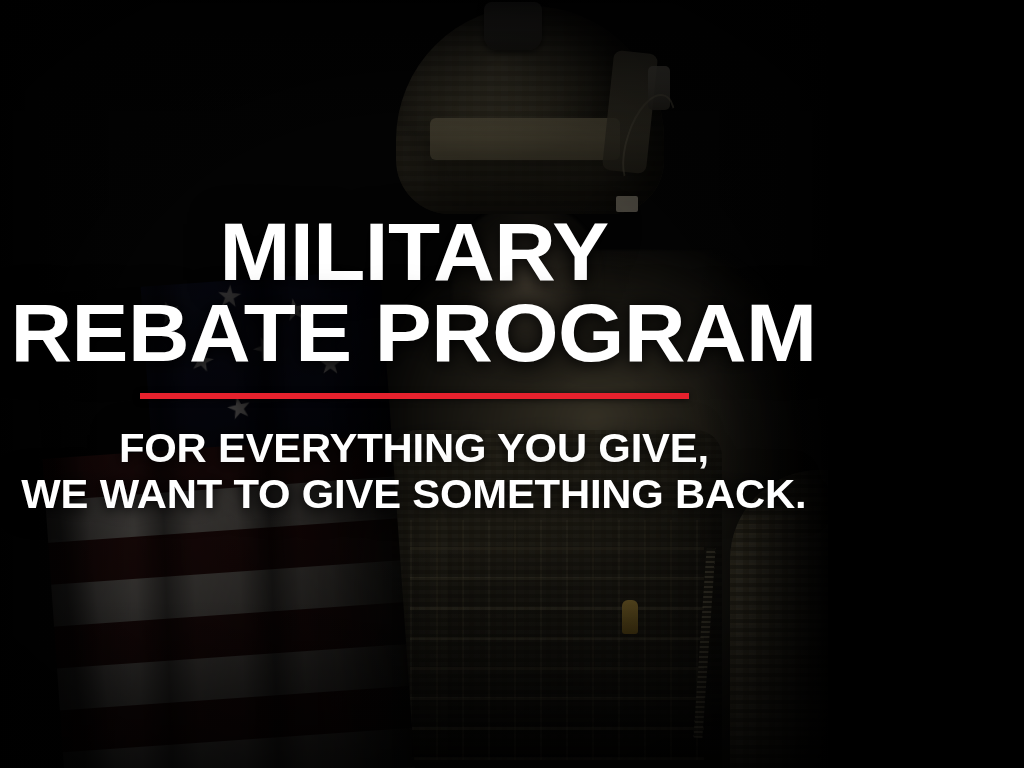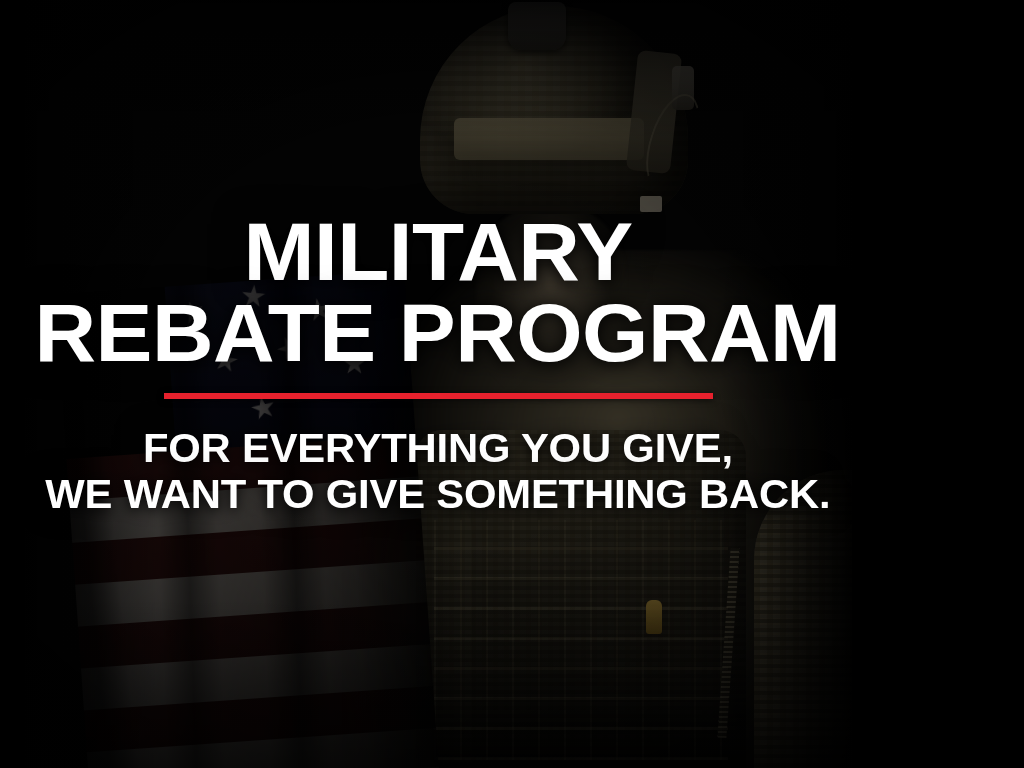"MILITARY" .banner { margin-left: 24px -> none }
